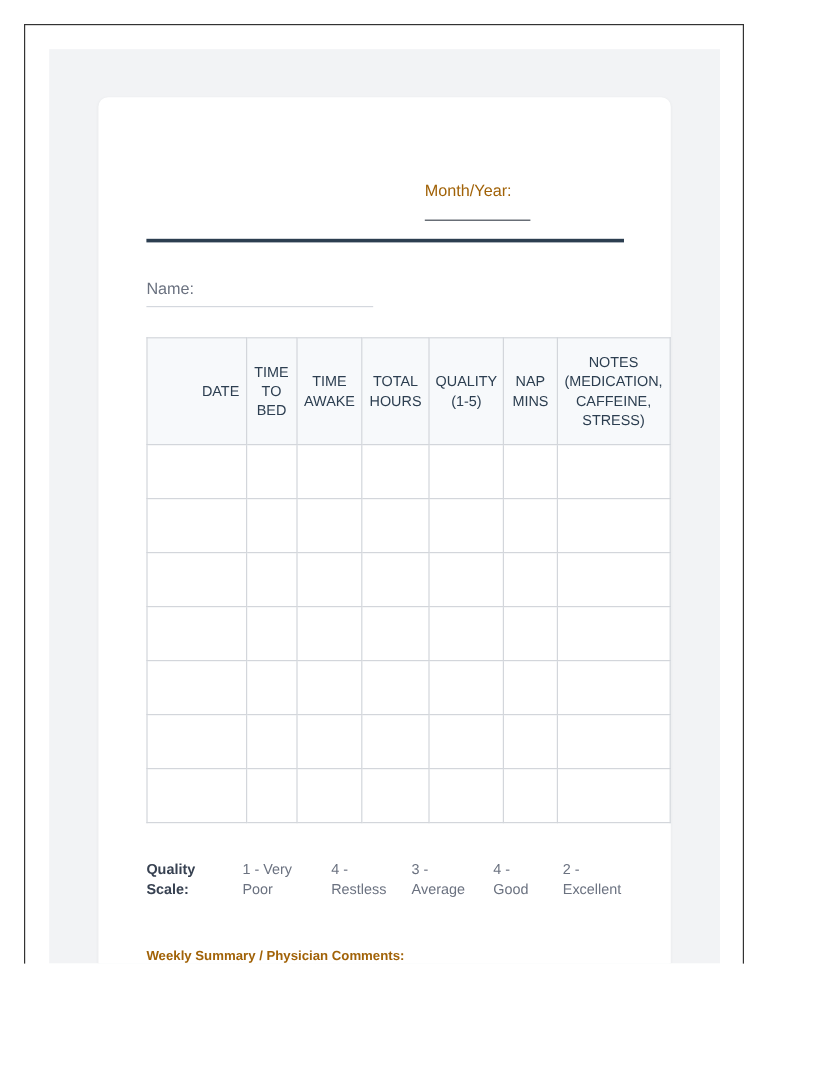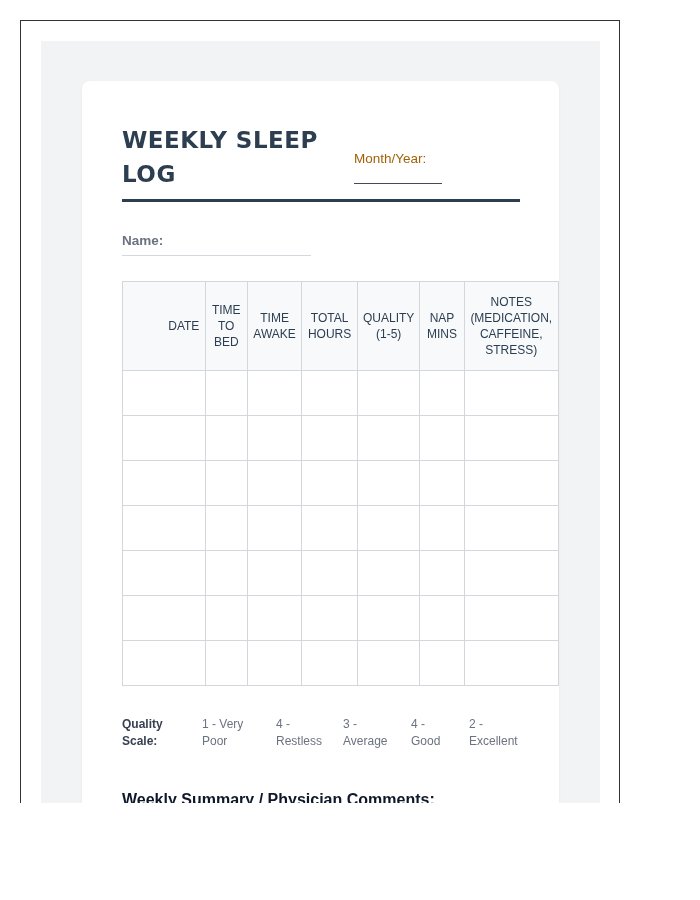"WEEKLY SLEEP LOG" div.title { html: <div>WEEKLY SLEEP LOG</div> -> none }
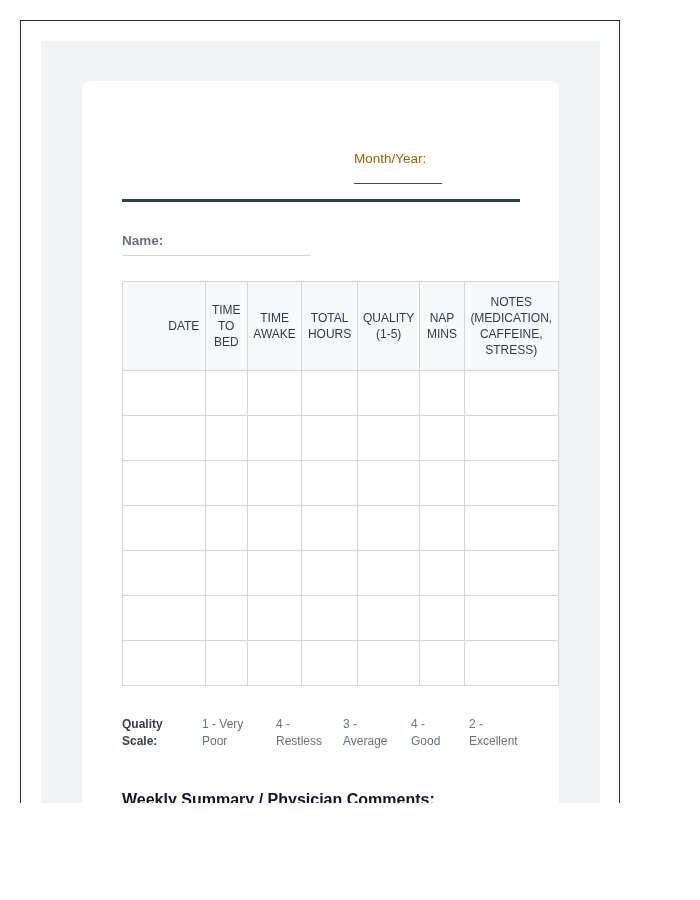"Name:" .field { font-weight: bold -> none }
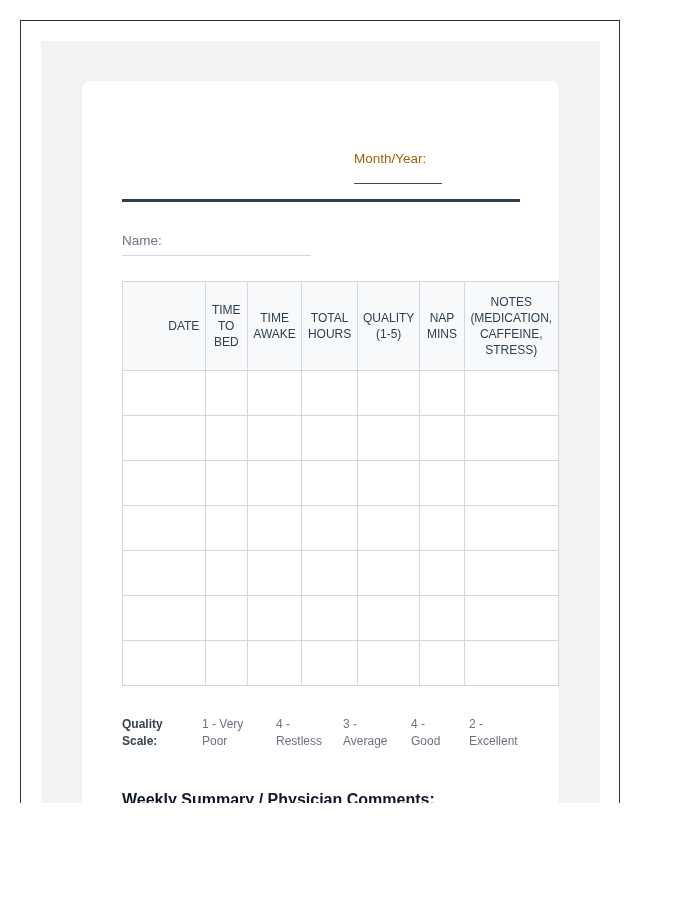"Weekly Summary / Physician Comments:" .summary { color: #0f172a -> #a16207; font-size: 16px -> 11px }
